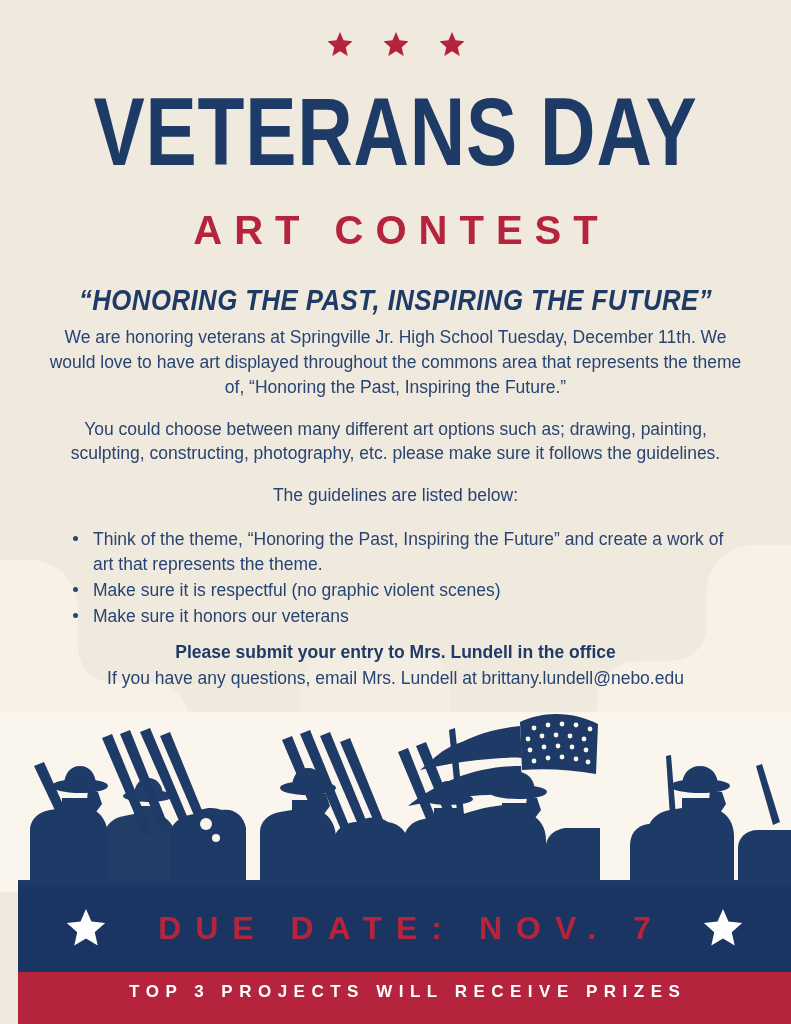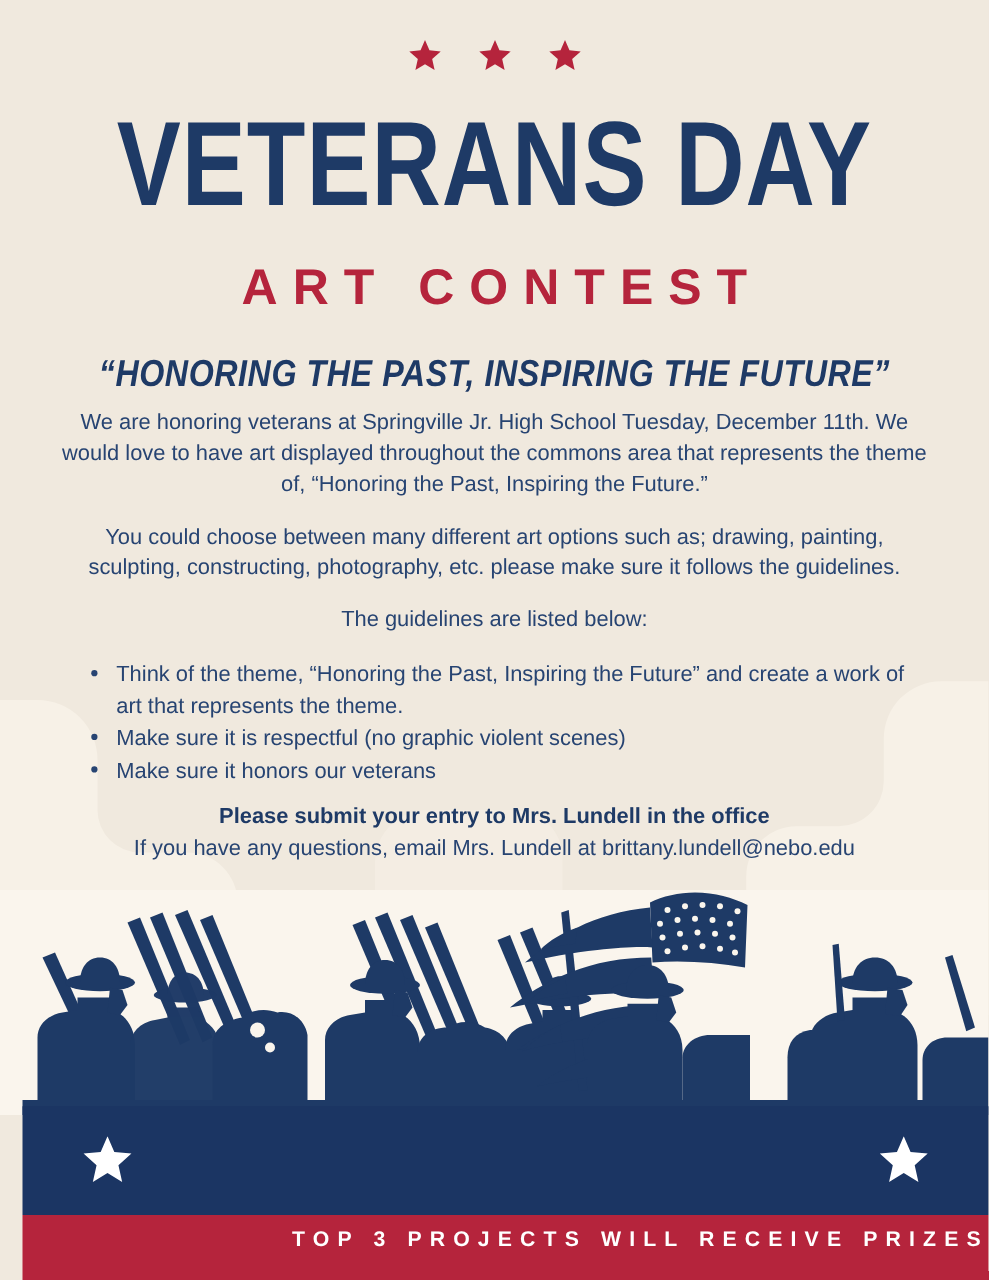"DUE DATE: NOV. 7" div.due-date { html: none -> <div>DUE DATE: NOV. 7</div> }
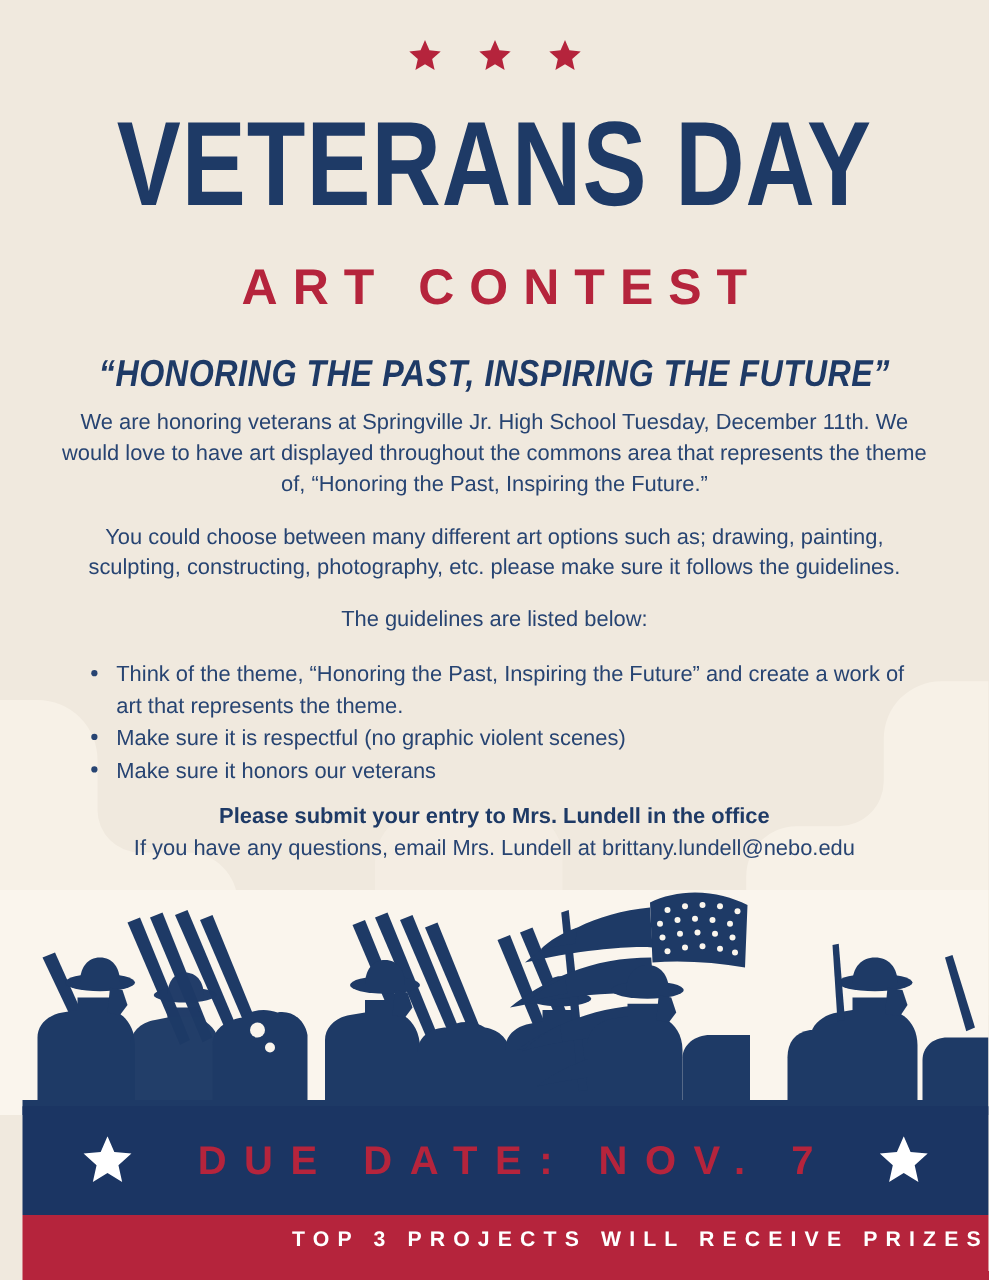"TOP 3 PROJECTS WILL RECEIVE" .red-band { justify-content: flex-end -> center }
